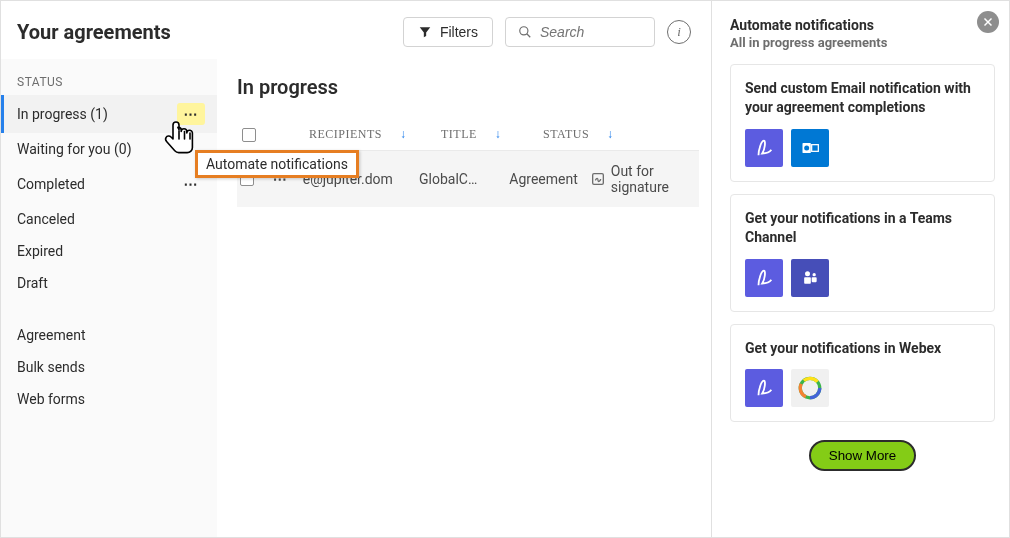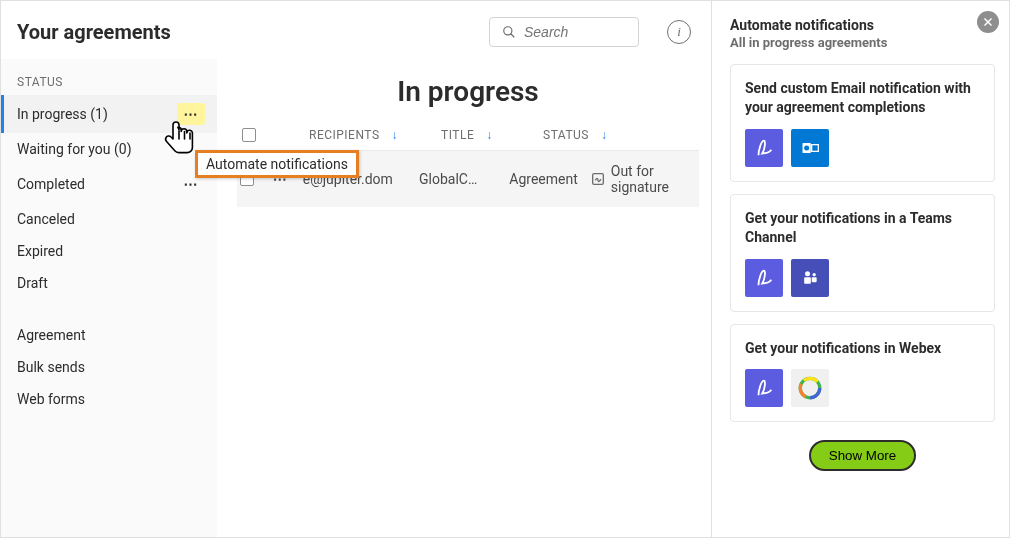"Your agreements" .header { gap: 28px -> 12px }
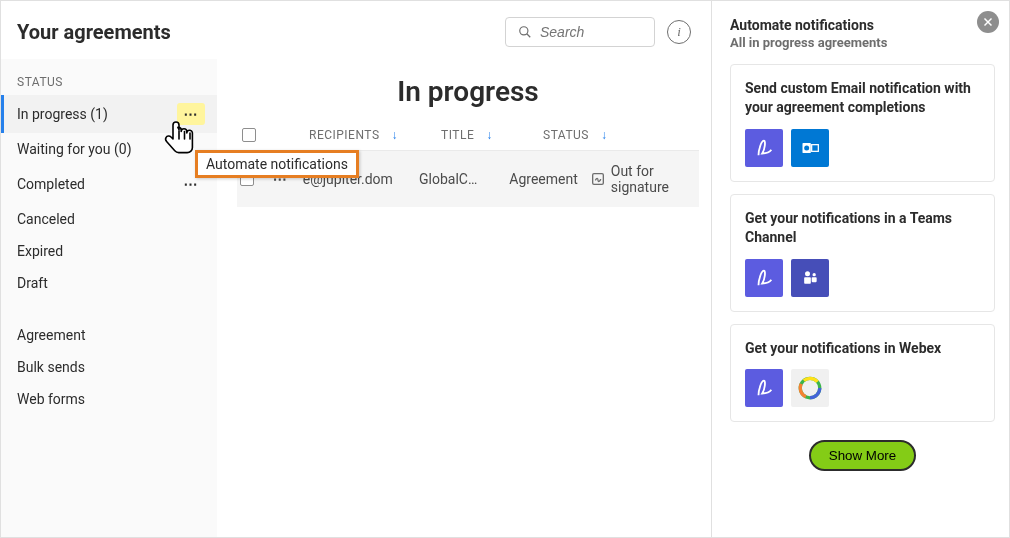"Filters" button.filters-btn { html: none -> <button> <span> <svg> <path></path> </svg> </span> <span>Filters</span> </button> }
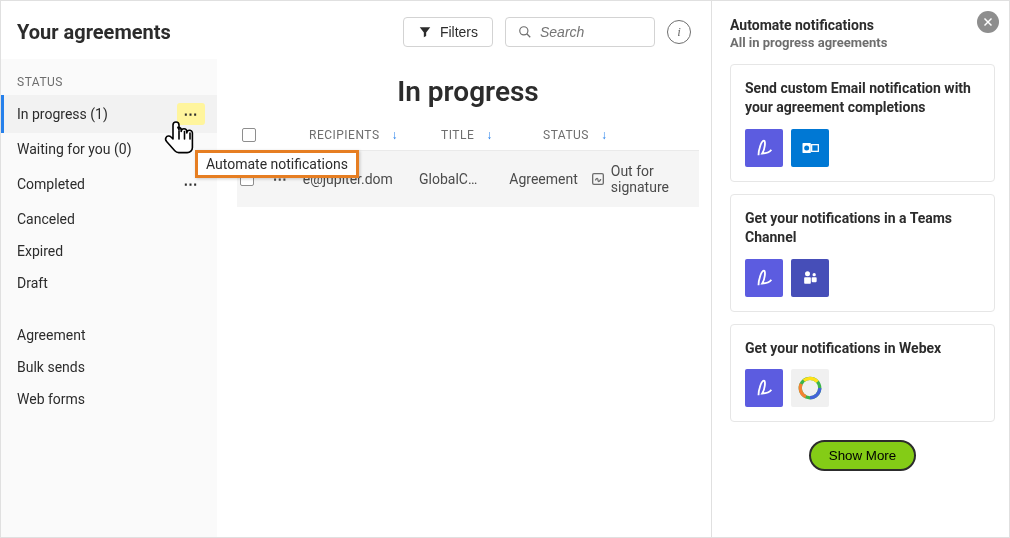"In progress" .list-title { font-size: 28px -> 20px; margin-bottom: 14px -> 22px; text-align: center -> none }
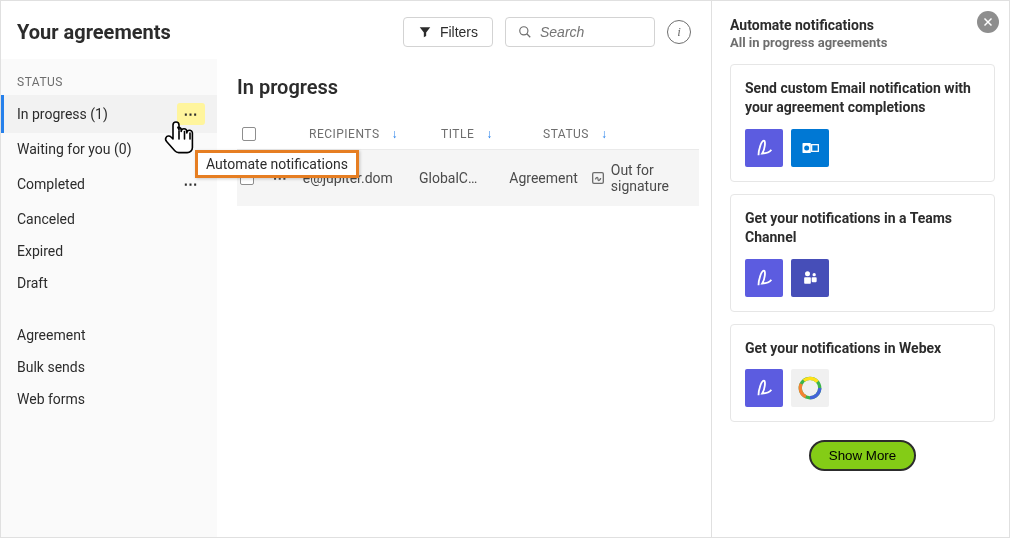"RECIPIENTS" .th { font-family: none -> Liberation Serif, serif; gap: 12px -> 18px }
